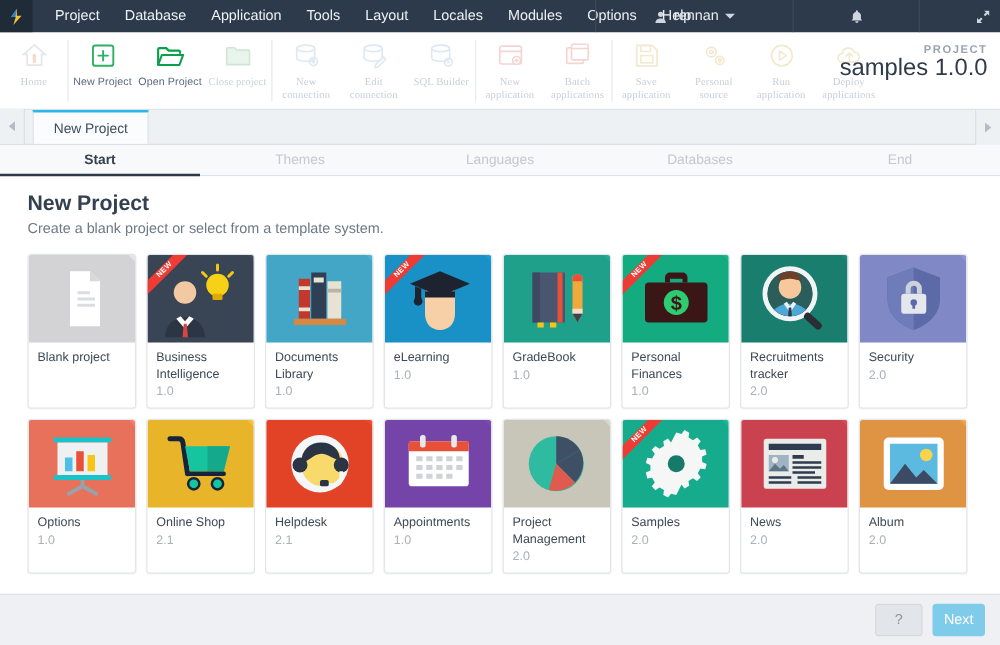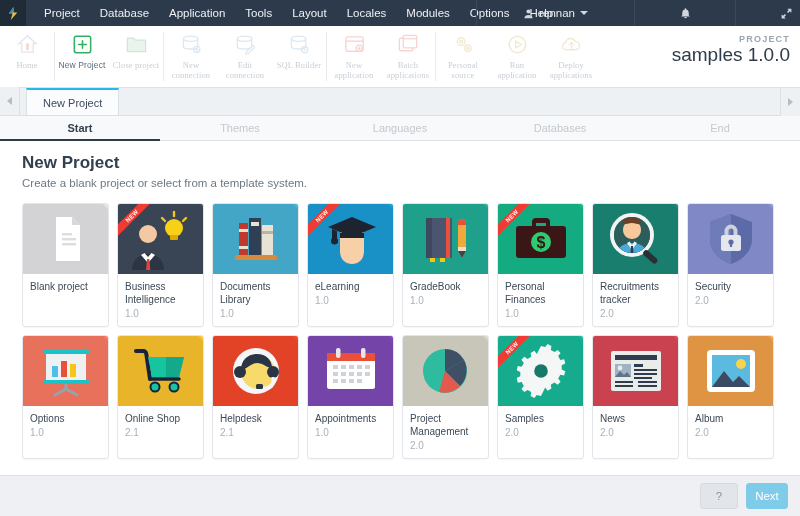"Open Project" div.tb-btn { html: none -> <div> <div> <svg> <path></path> <path></path> </svg> </div> <div>Open Project</div> </div> }
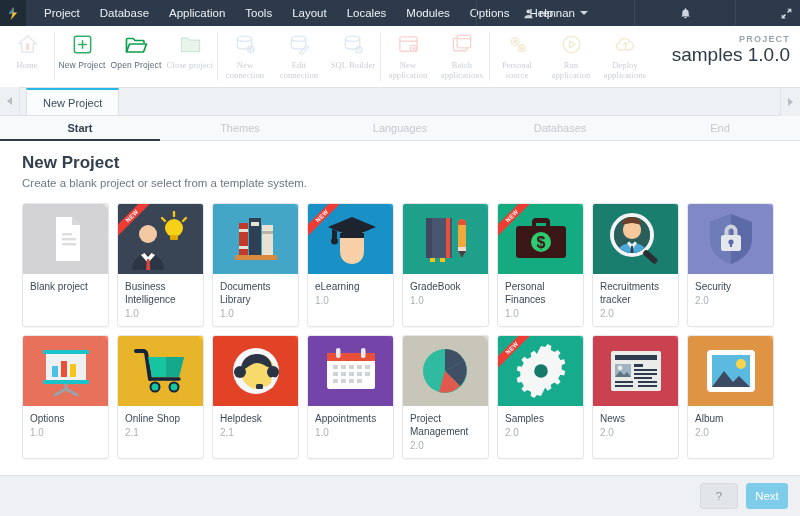"Save application" div.tb-btn { html: none -> <div> <div> <svg> <path></path> <rect></rect> <rect></rect> </svg> </div> <div>Save application</div> </div> }
